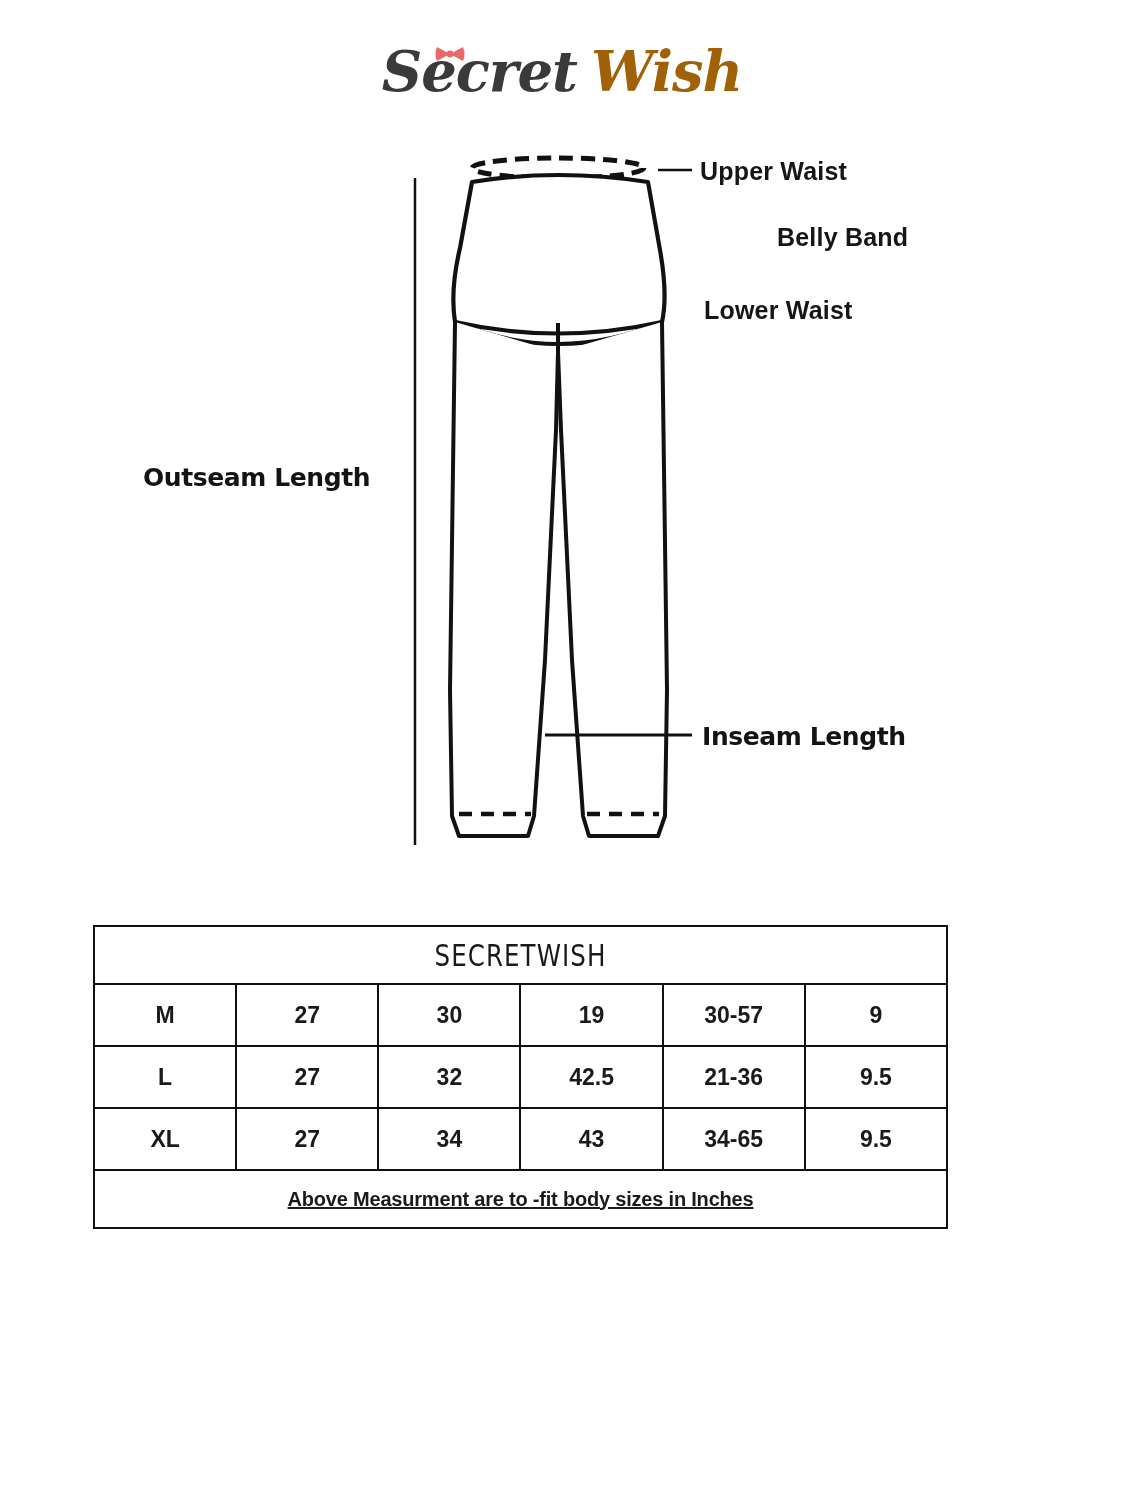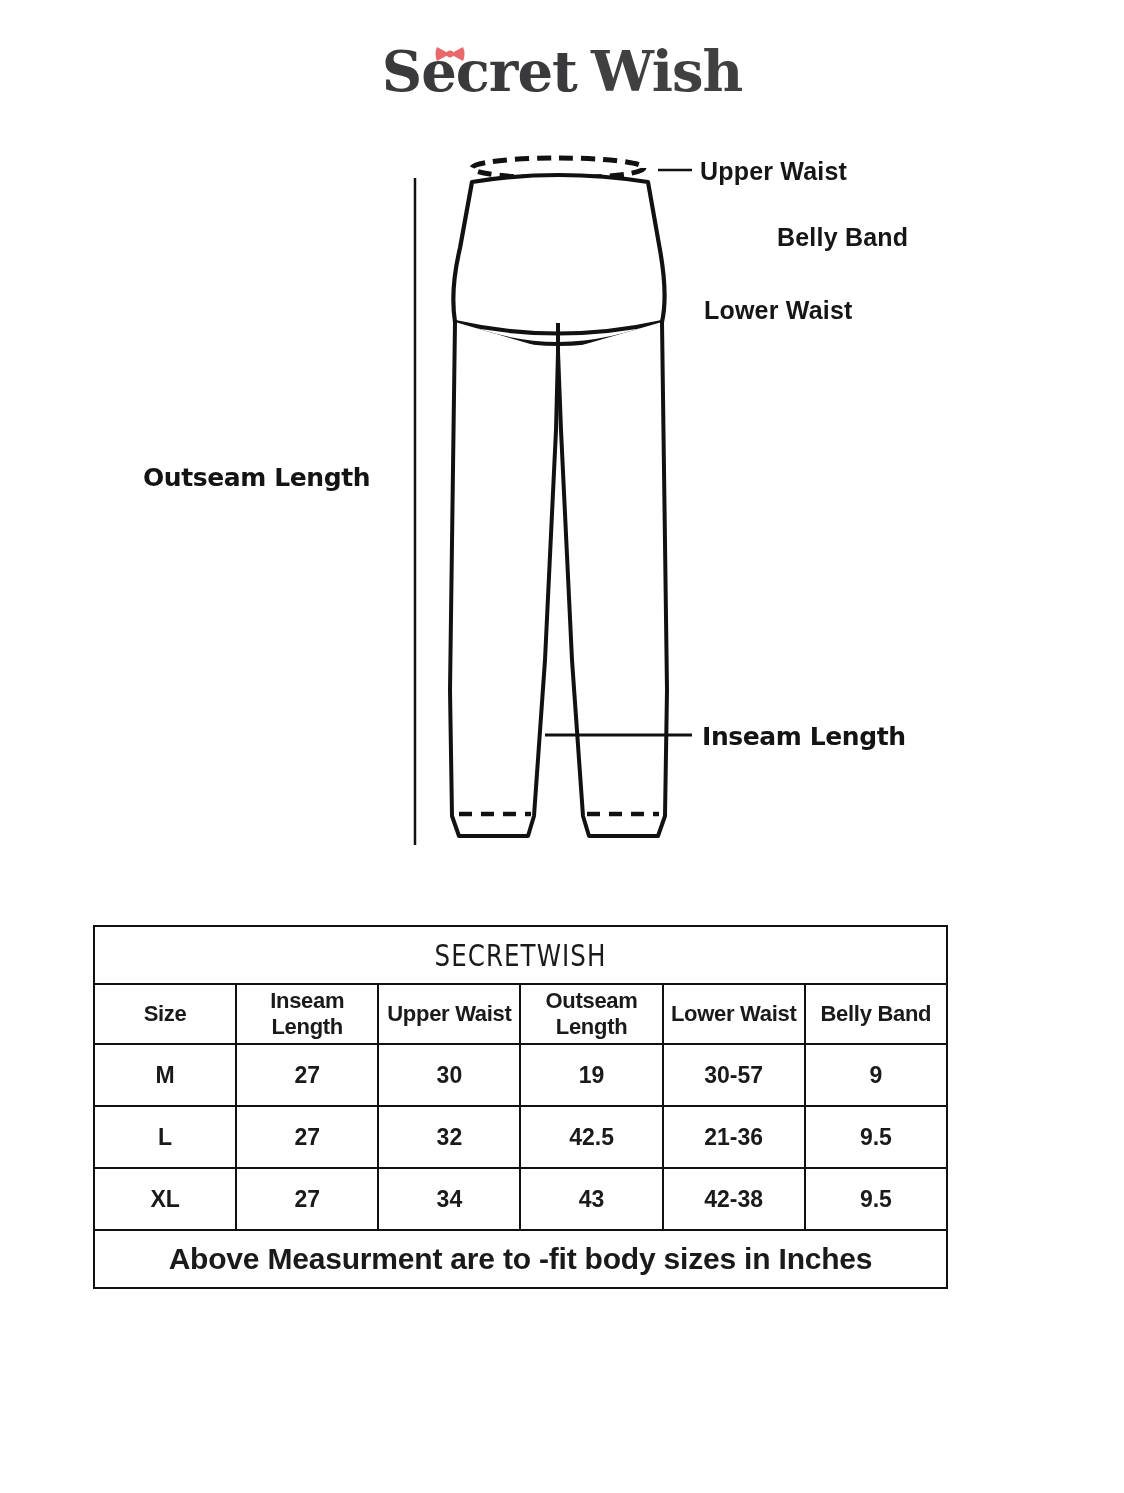"Secret" .logo-word { font-style: none -> italic }
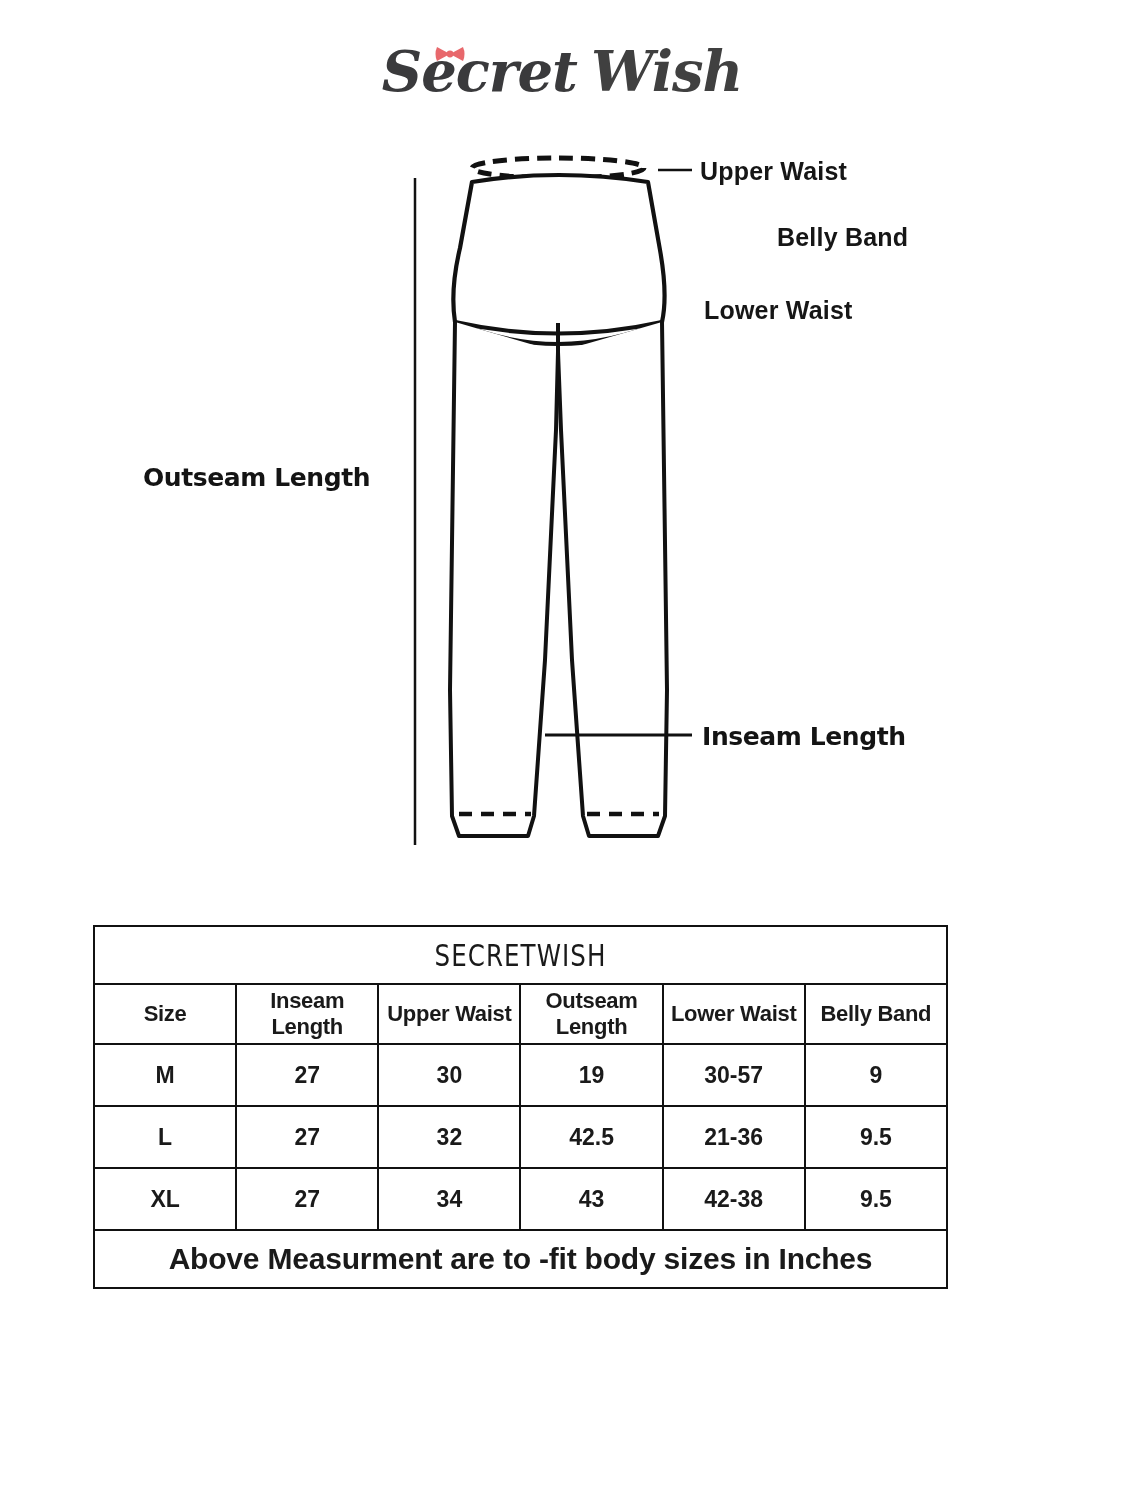"Wish" .logo-wish { color: #404040 -> #a16207 }
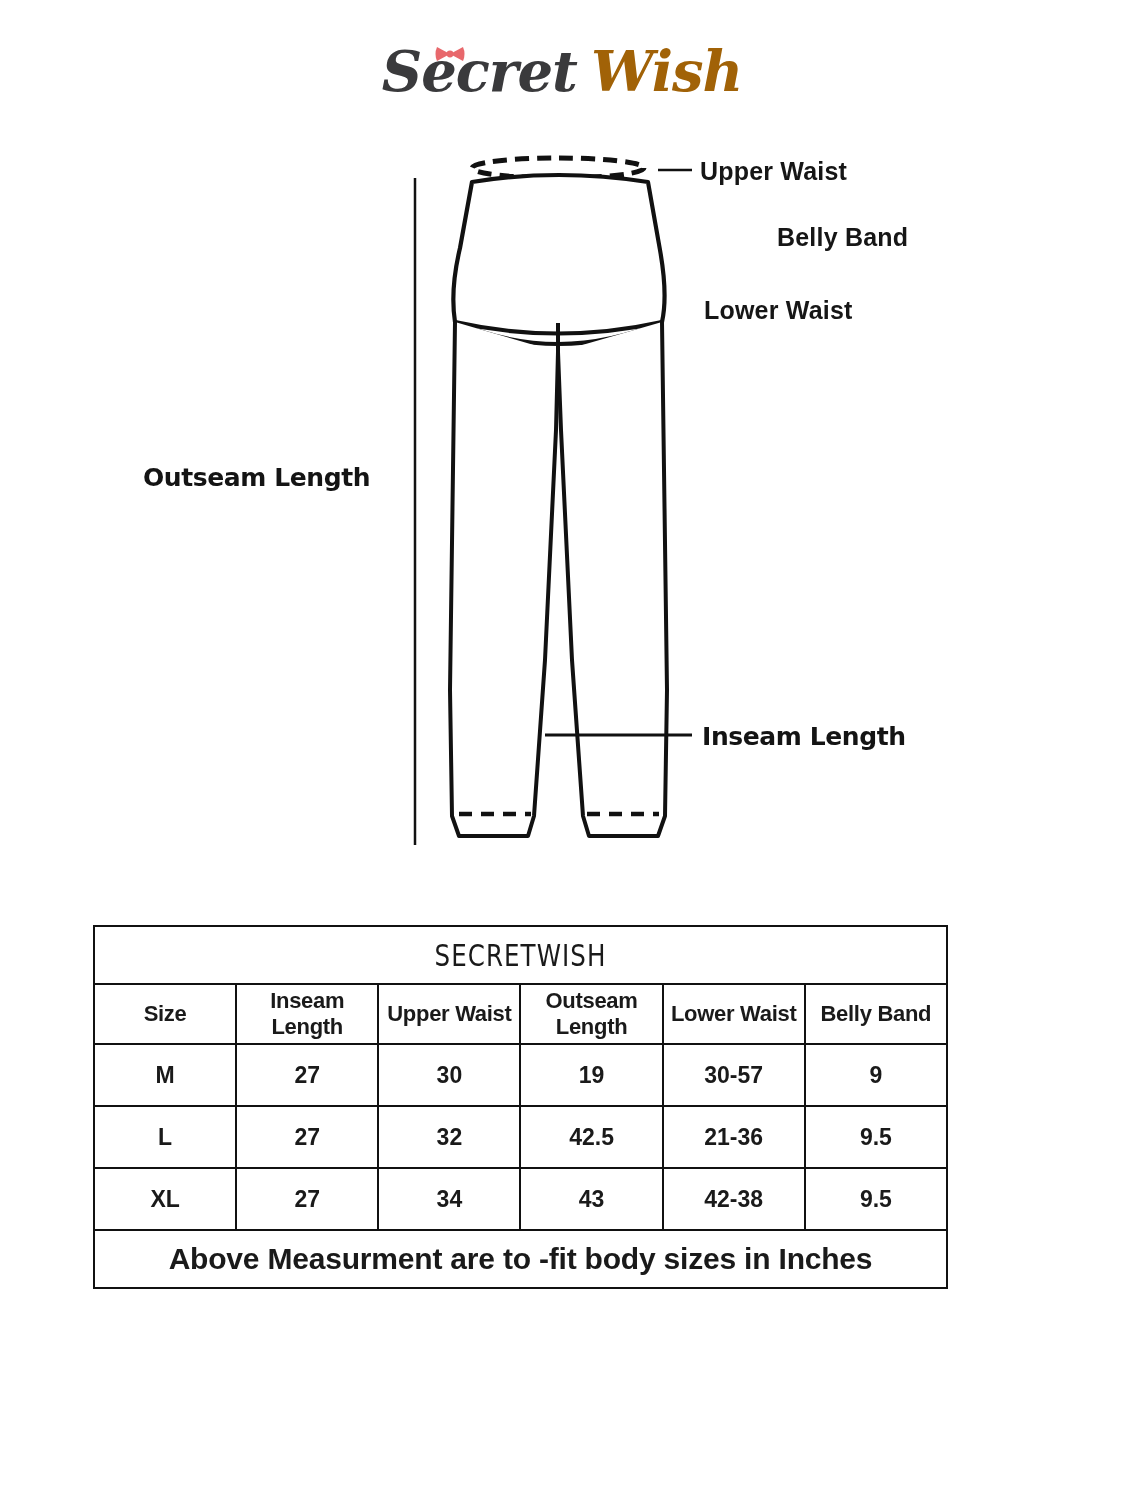"Size" tr.row-header { html: <tr> <td>Size</td> <td>Inseam Length</td> <td>Upper Waist</td> <td>Outseam Length</td> <td>Lower Waist</td> <td>Belly Band</td> </tr> -> none }
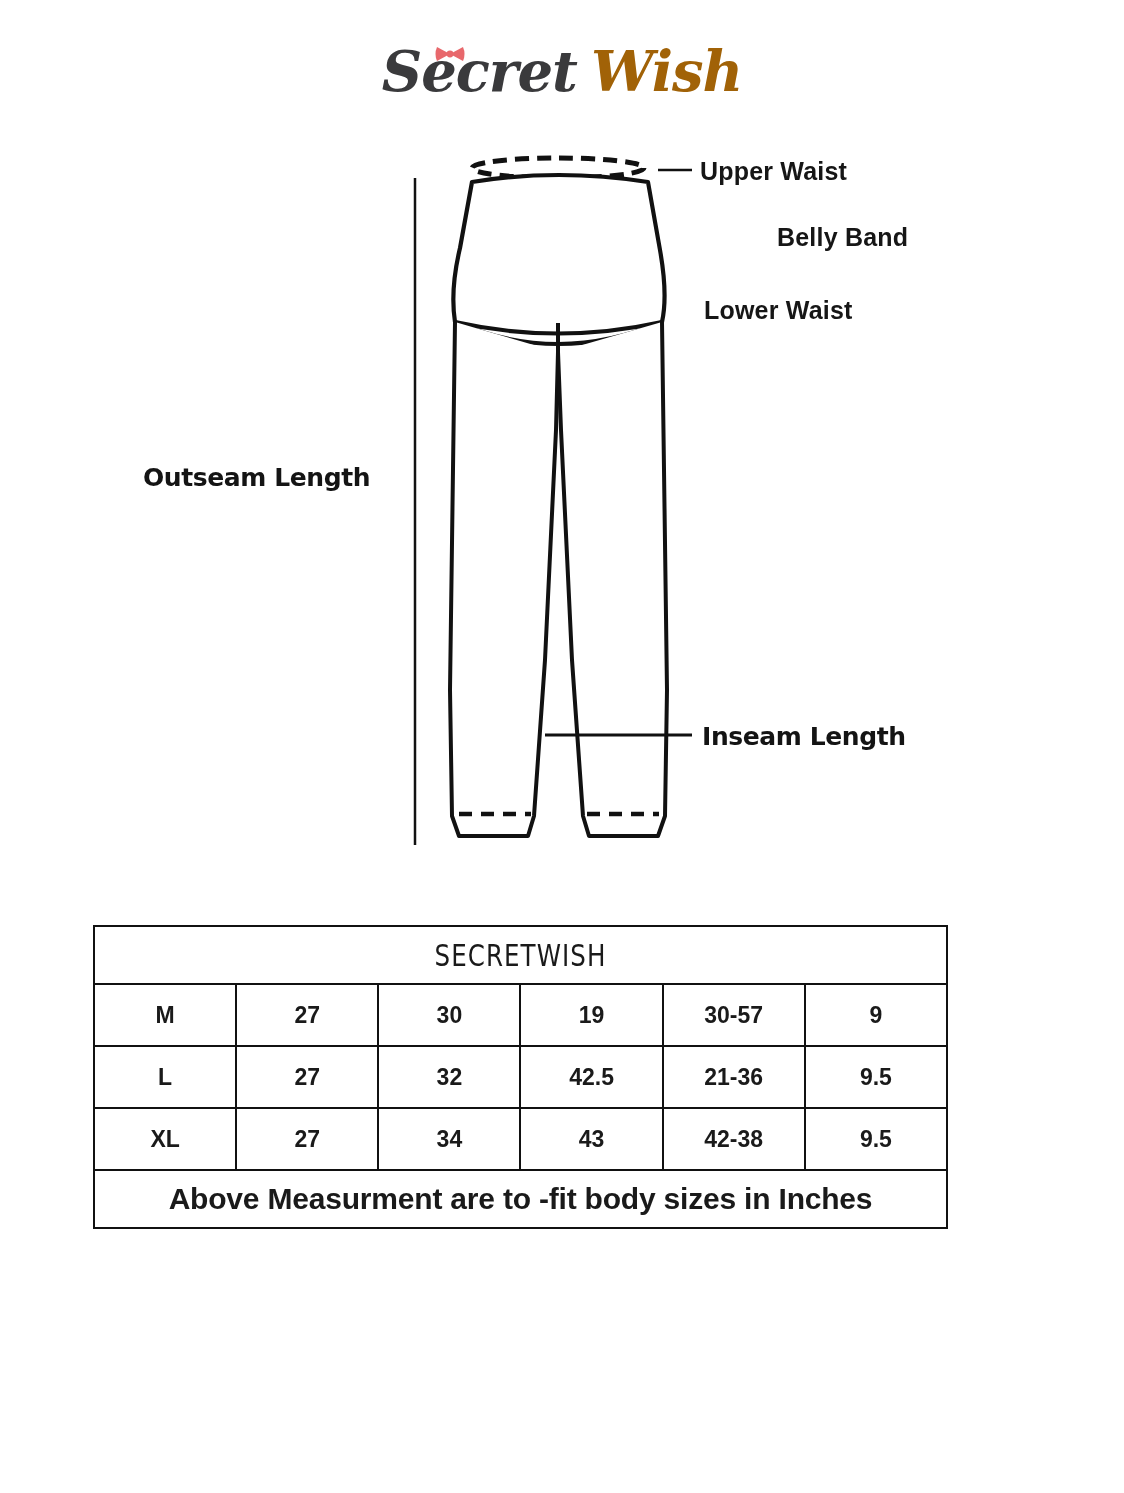"42-38" td { text: 42-38 -> 34-65 }
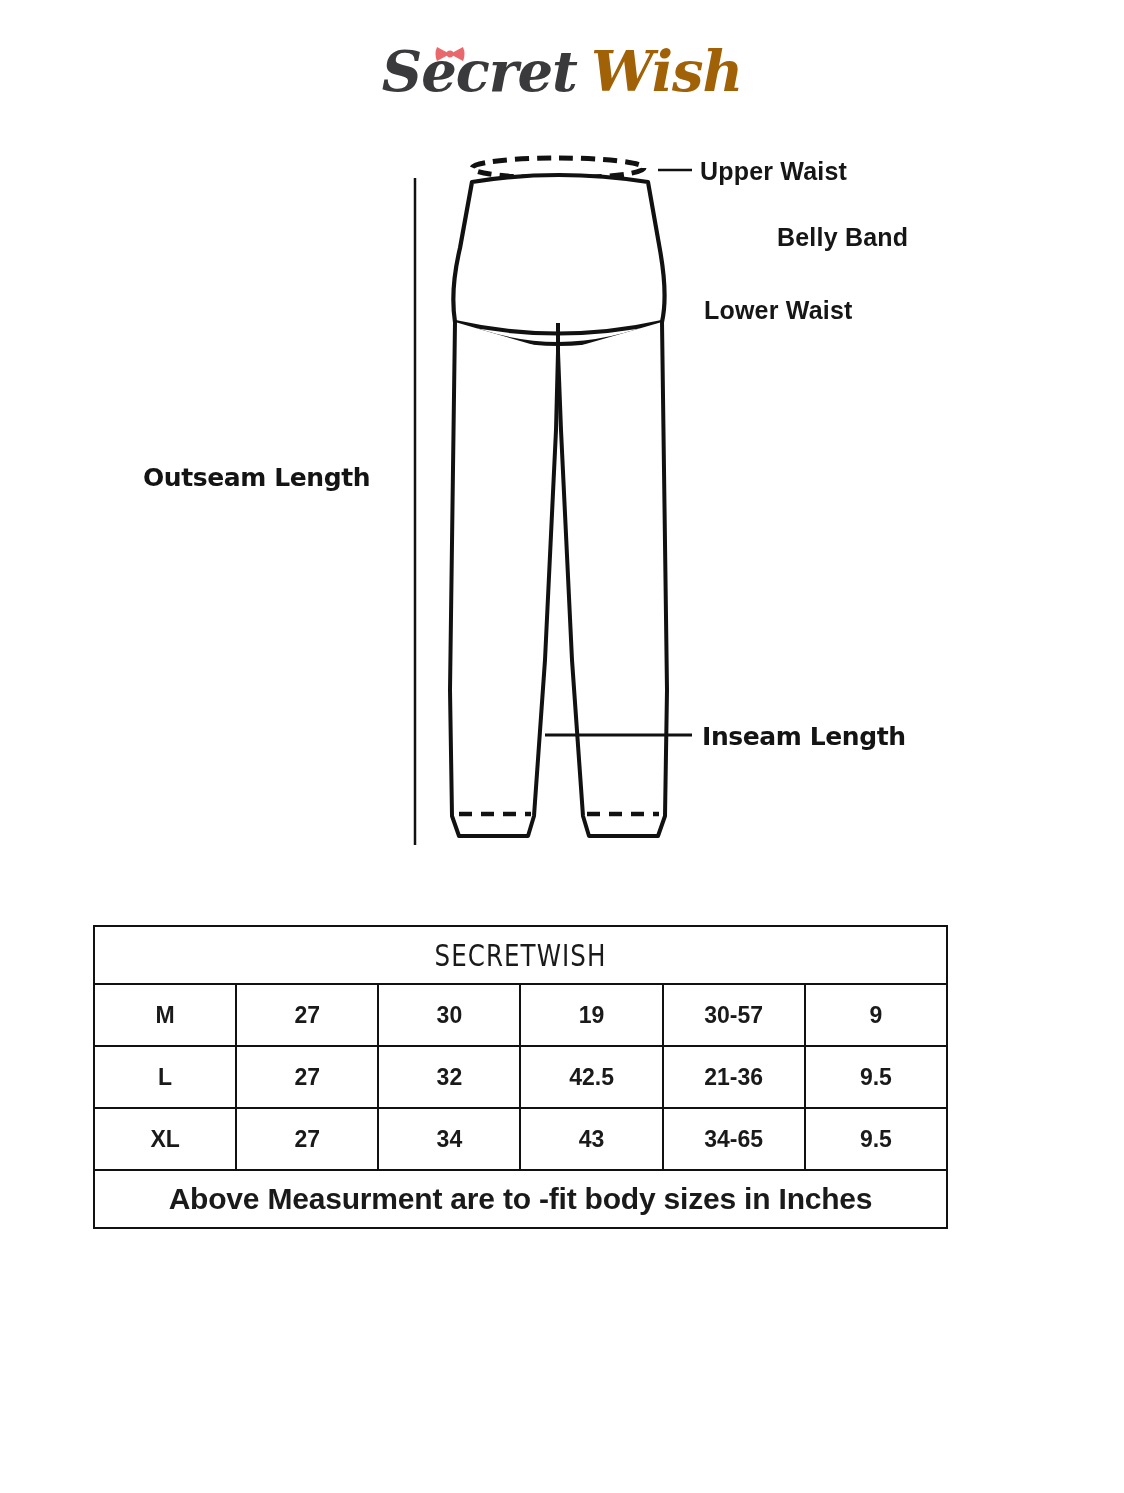"Above Measurment are to -fit" .row-footer td { font-size: 30px -> 20px; text-decoration: none -> underline }
